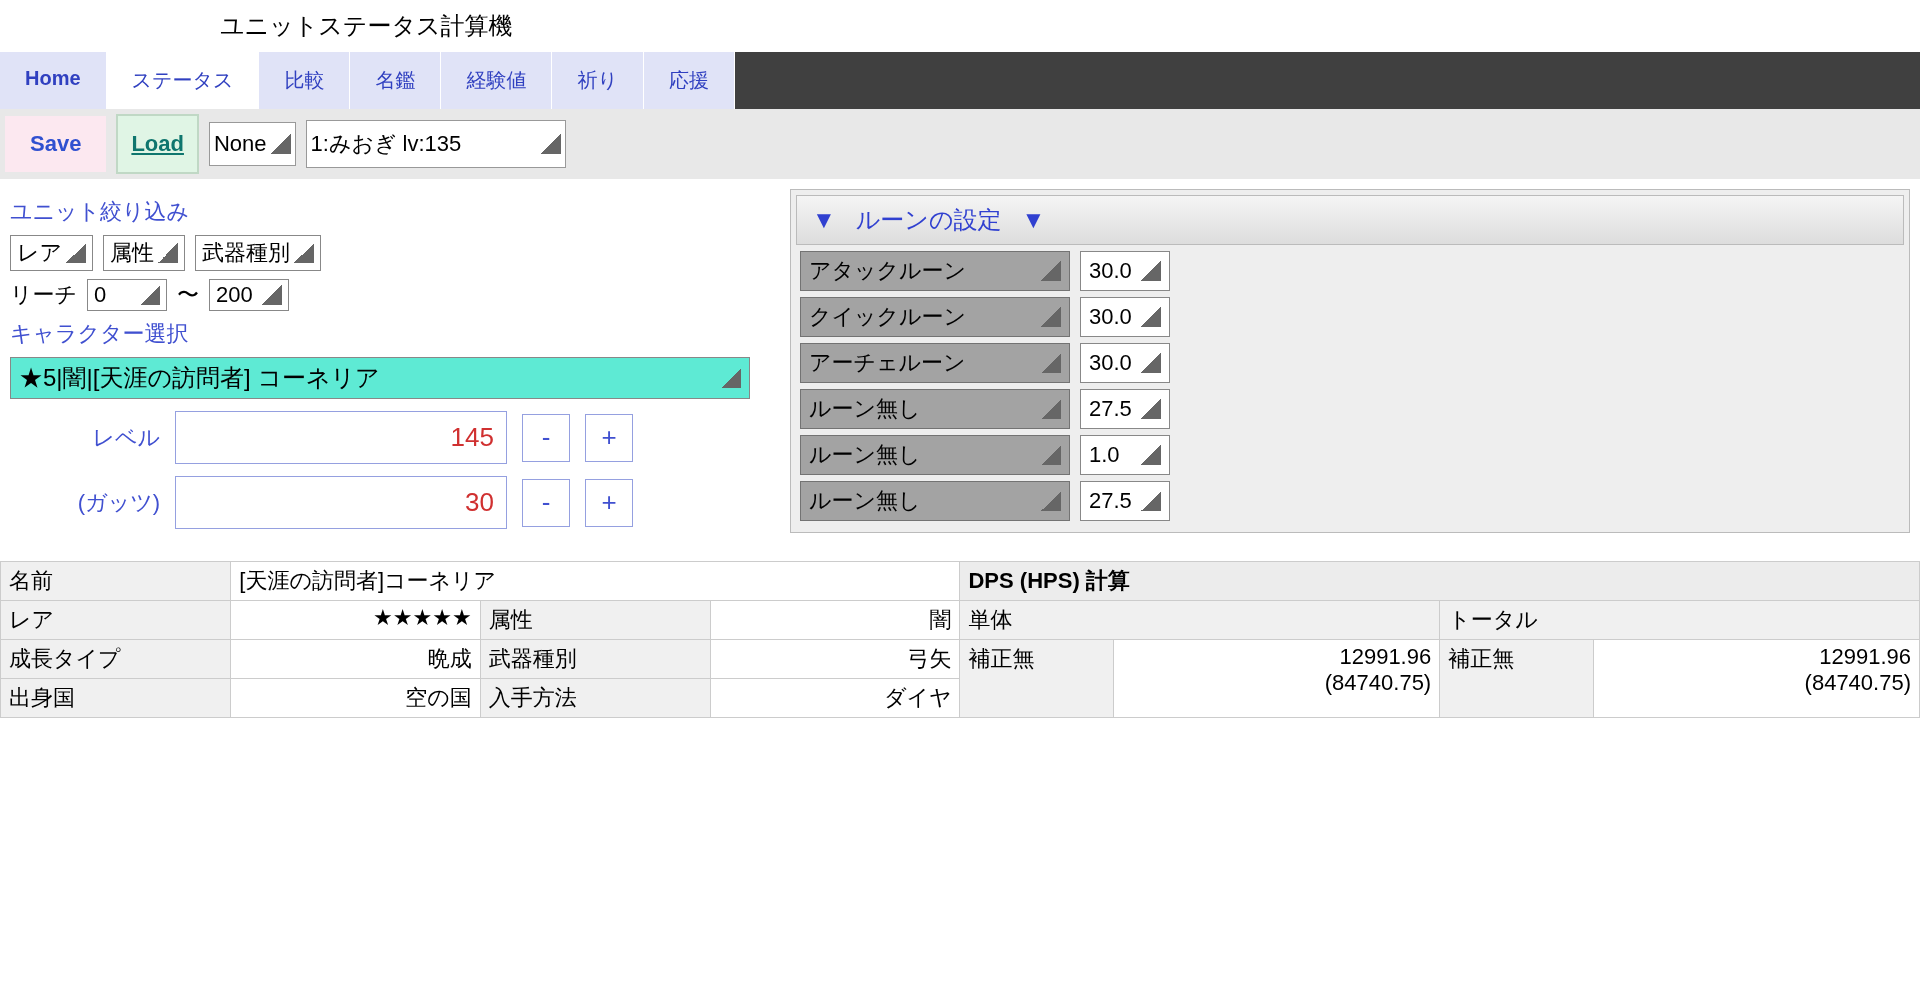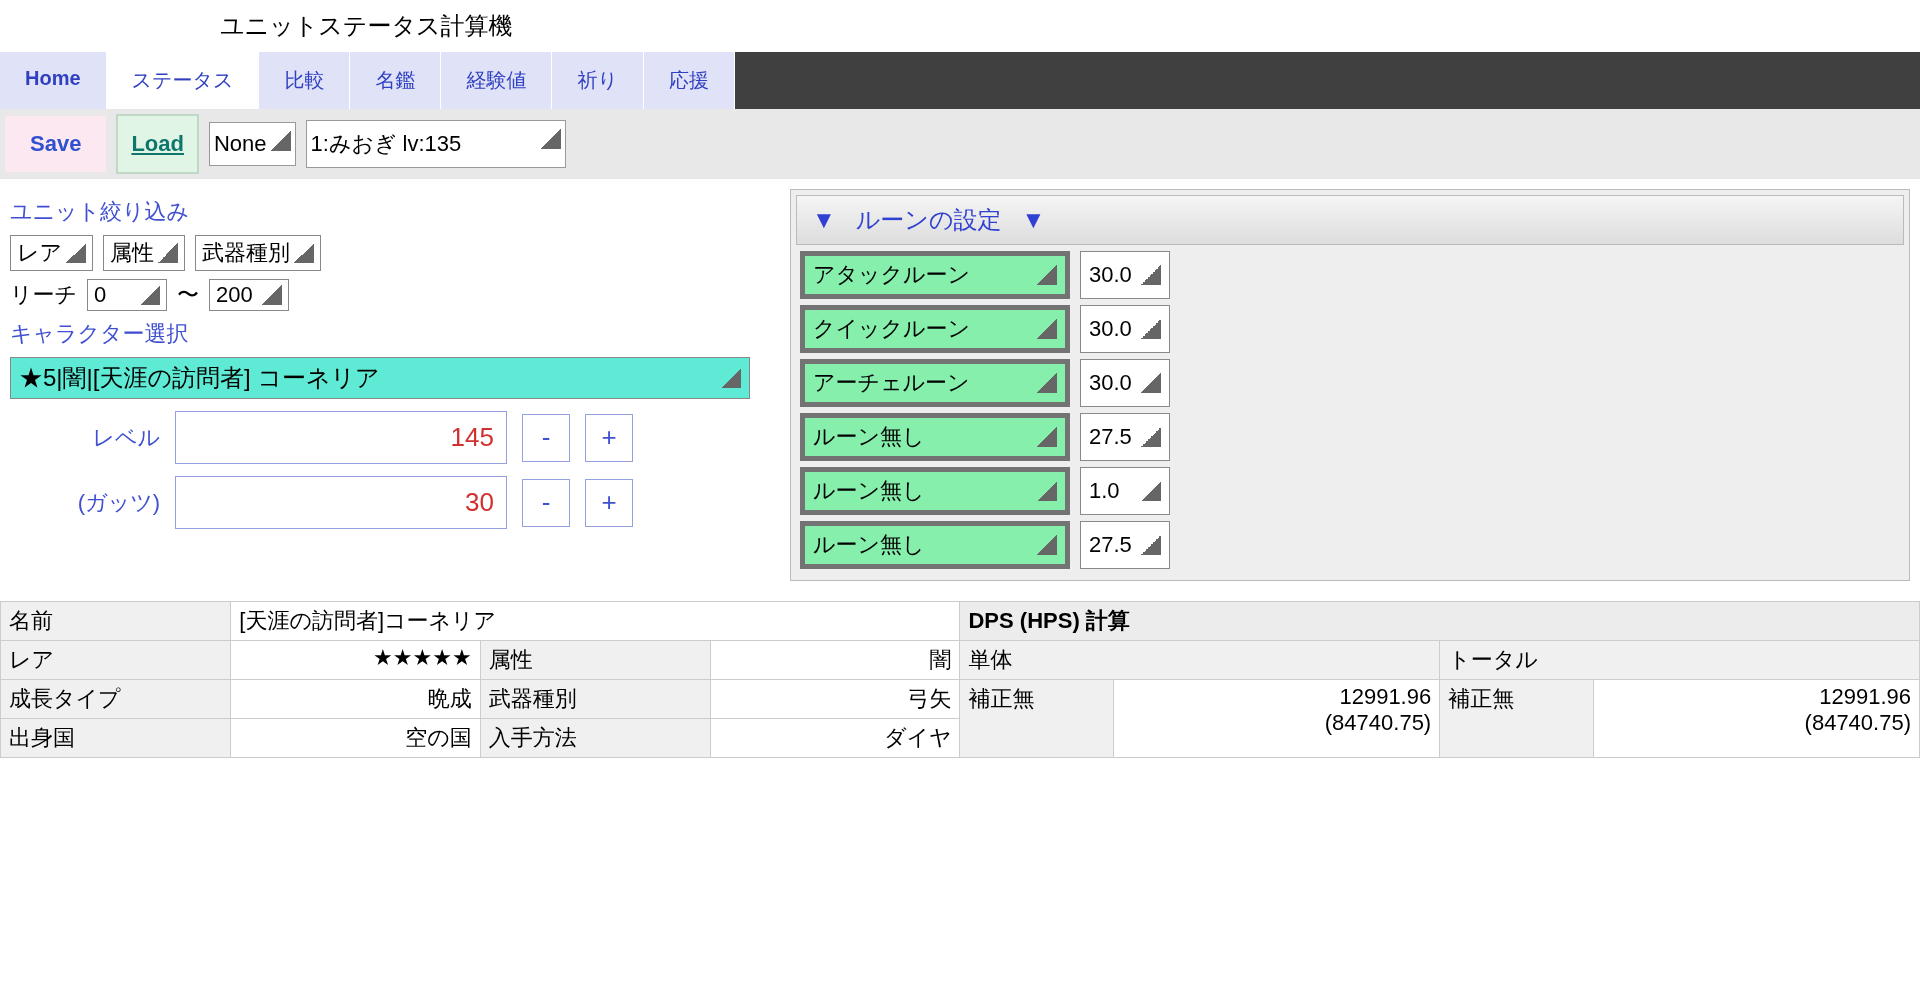"None" .dropdown { align-items: none -> center }
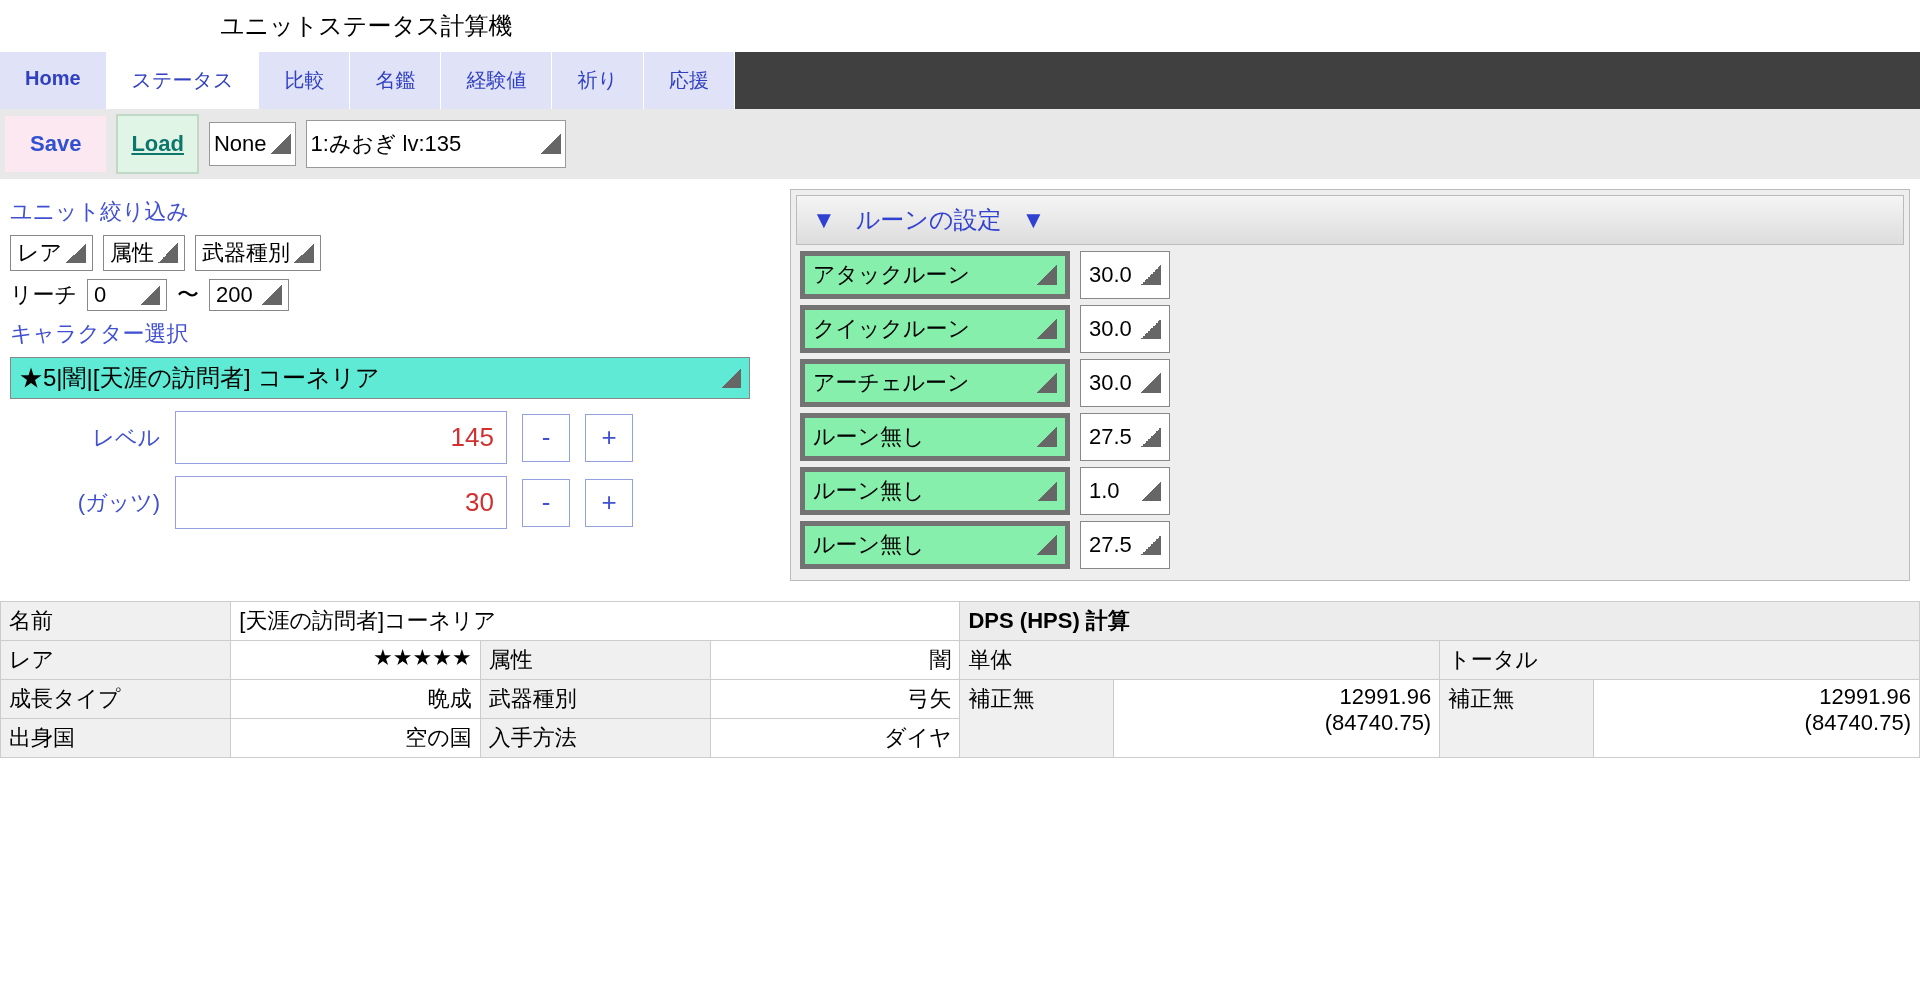"アタックルーン" .rune-select { background: #86efac -> #a3a3a3; border: 5px solid #737373 -> 1px solid #737373 }
